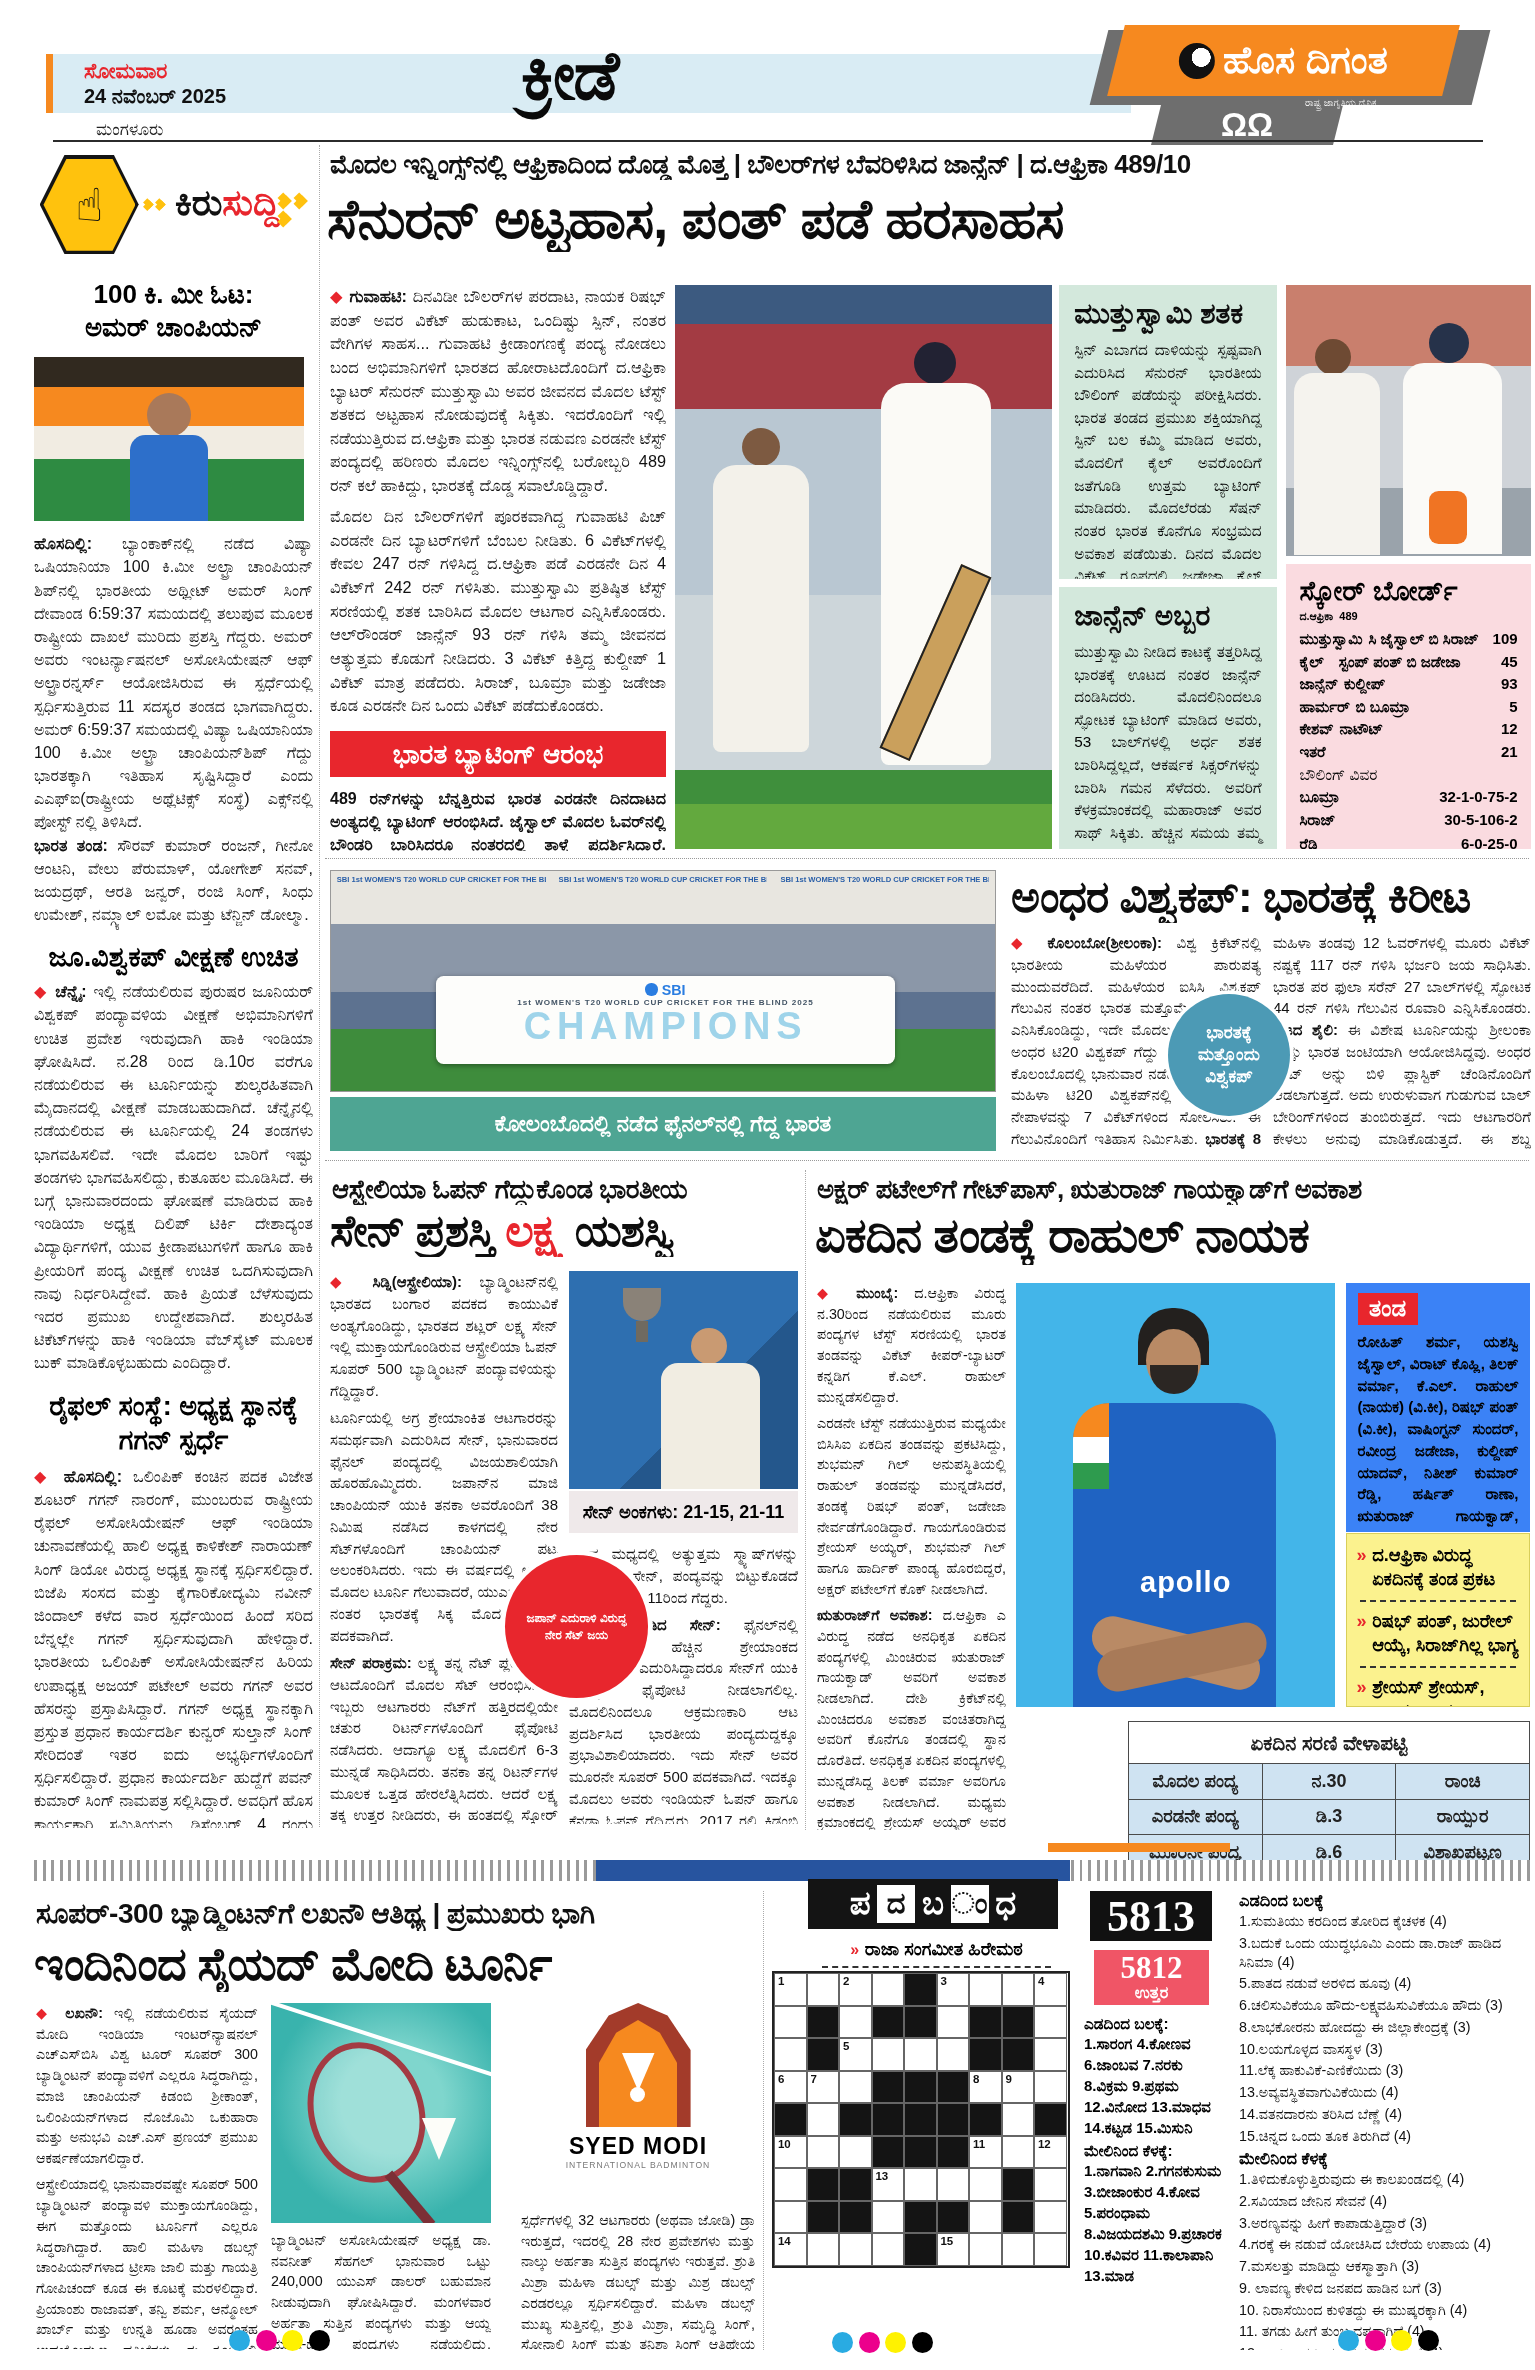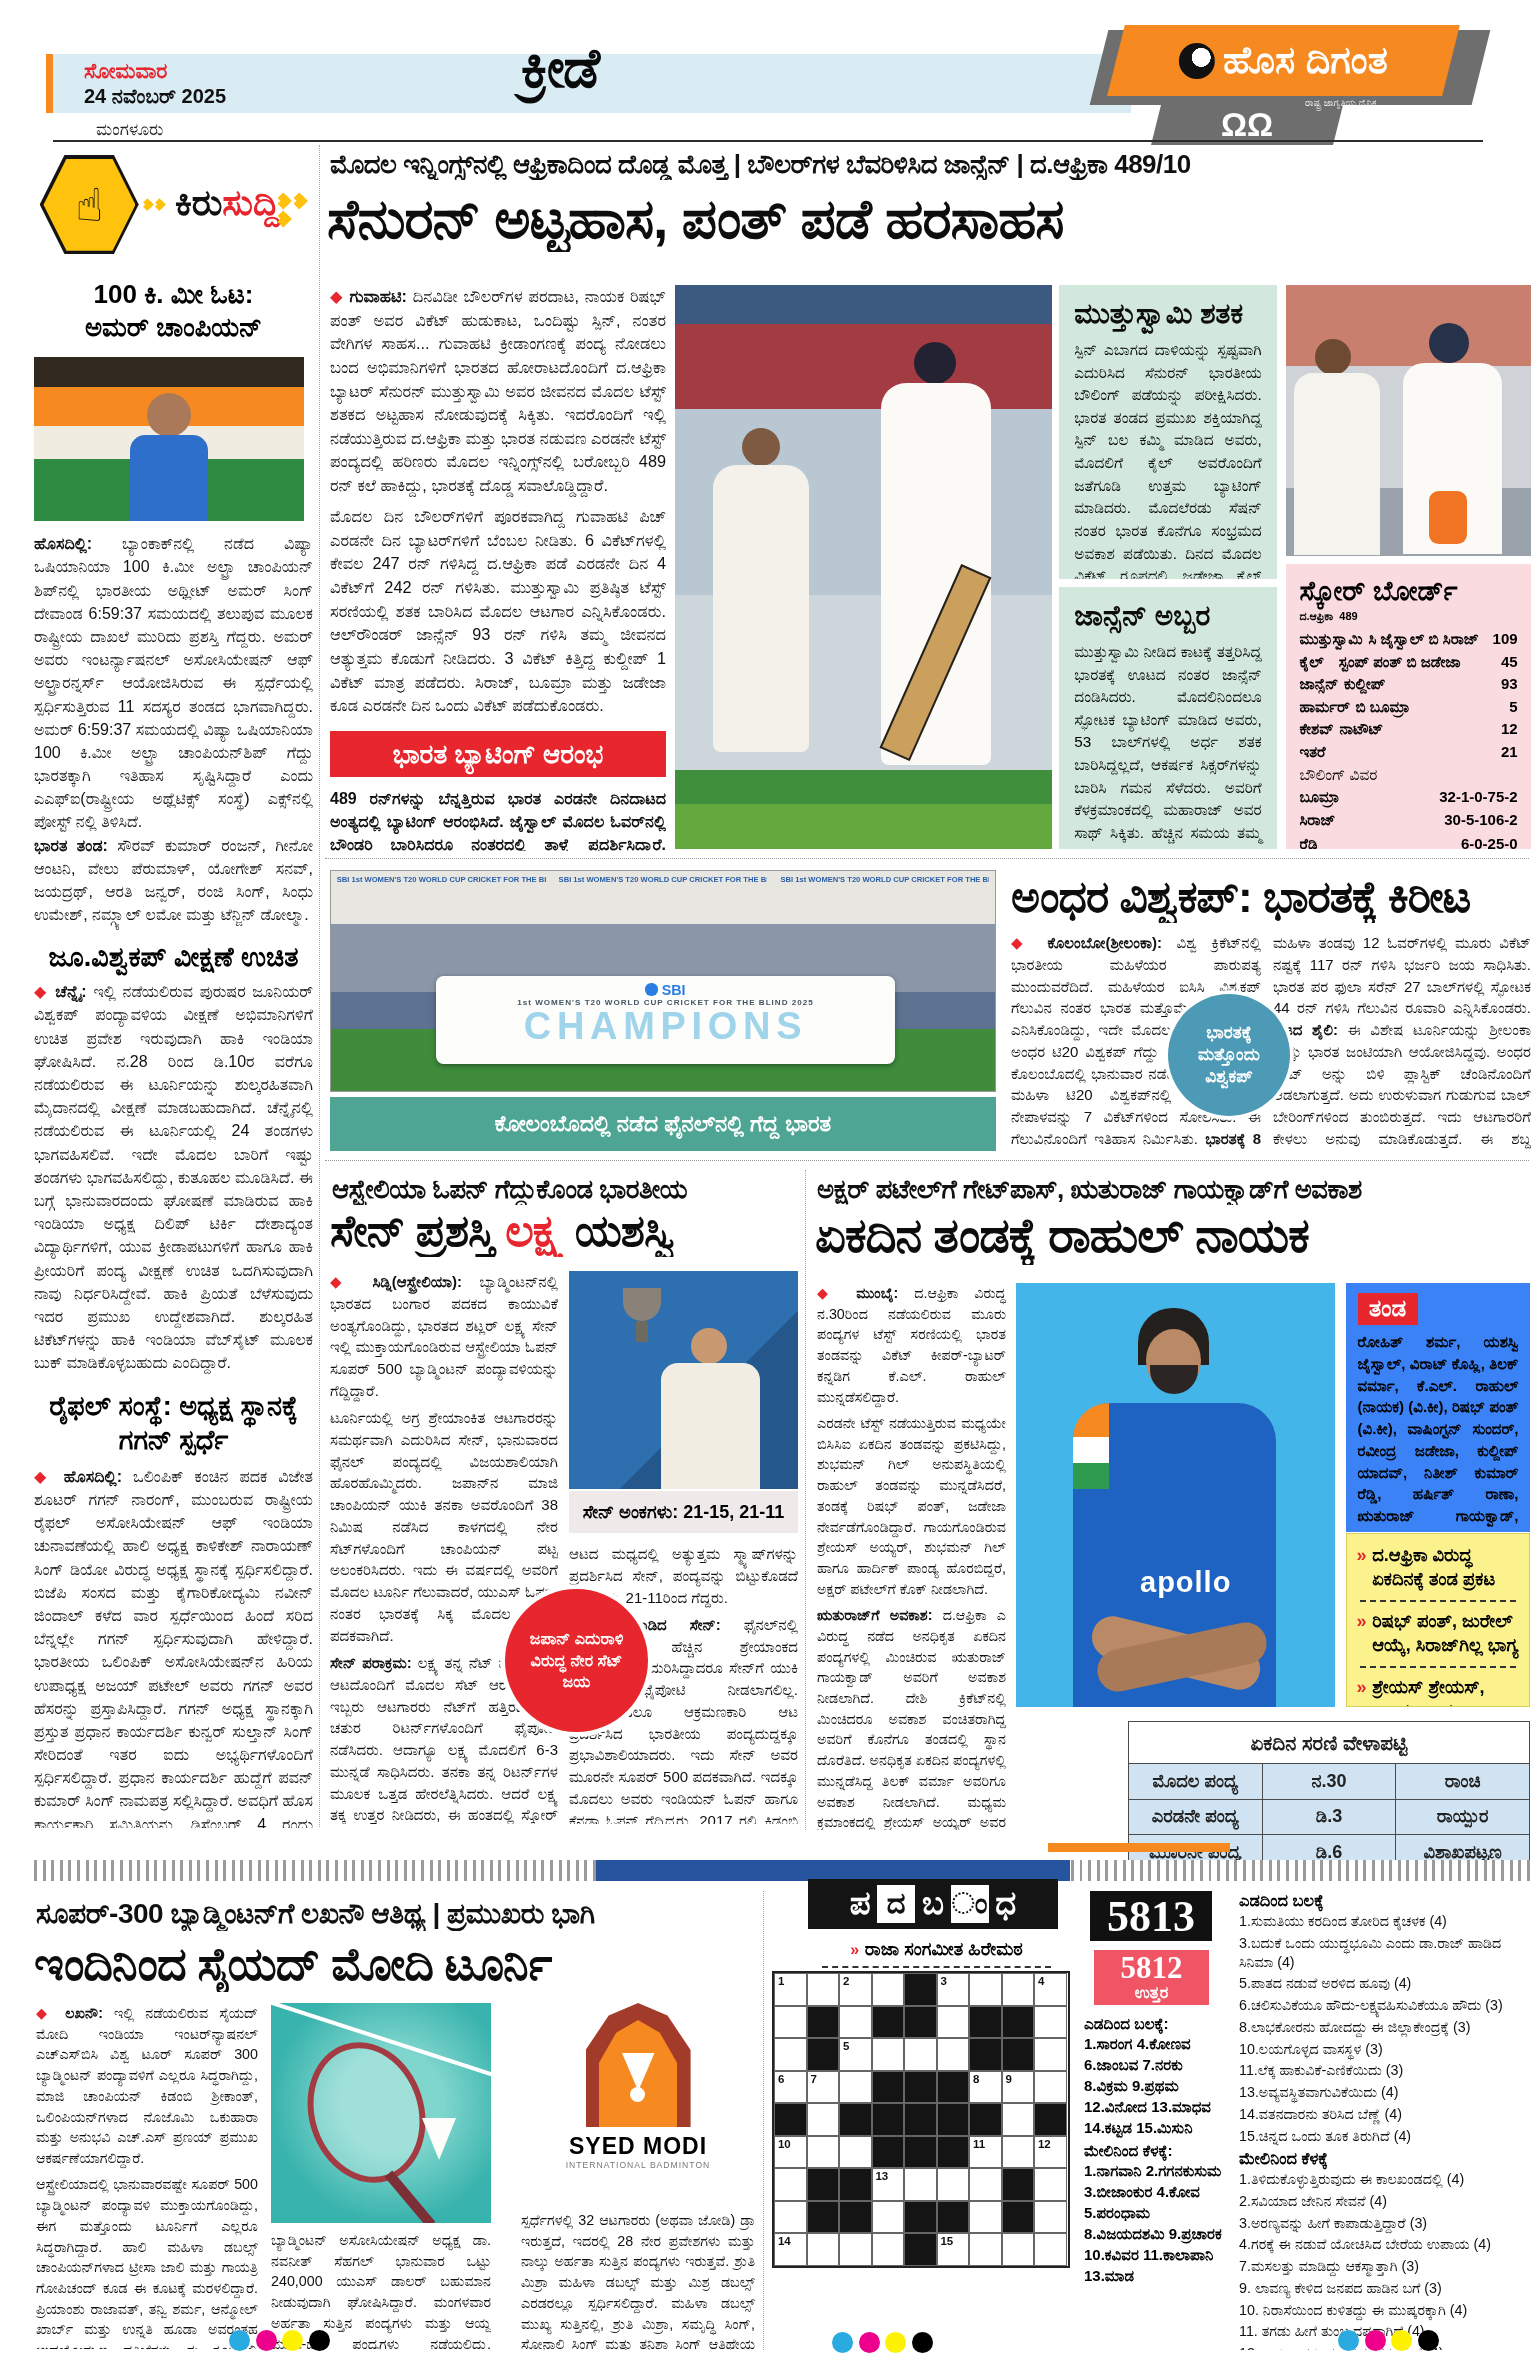"ಕ್ರೀಡೆ" div.abs { font-size: 55px -> 68px }
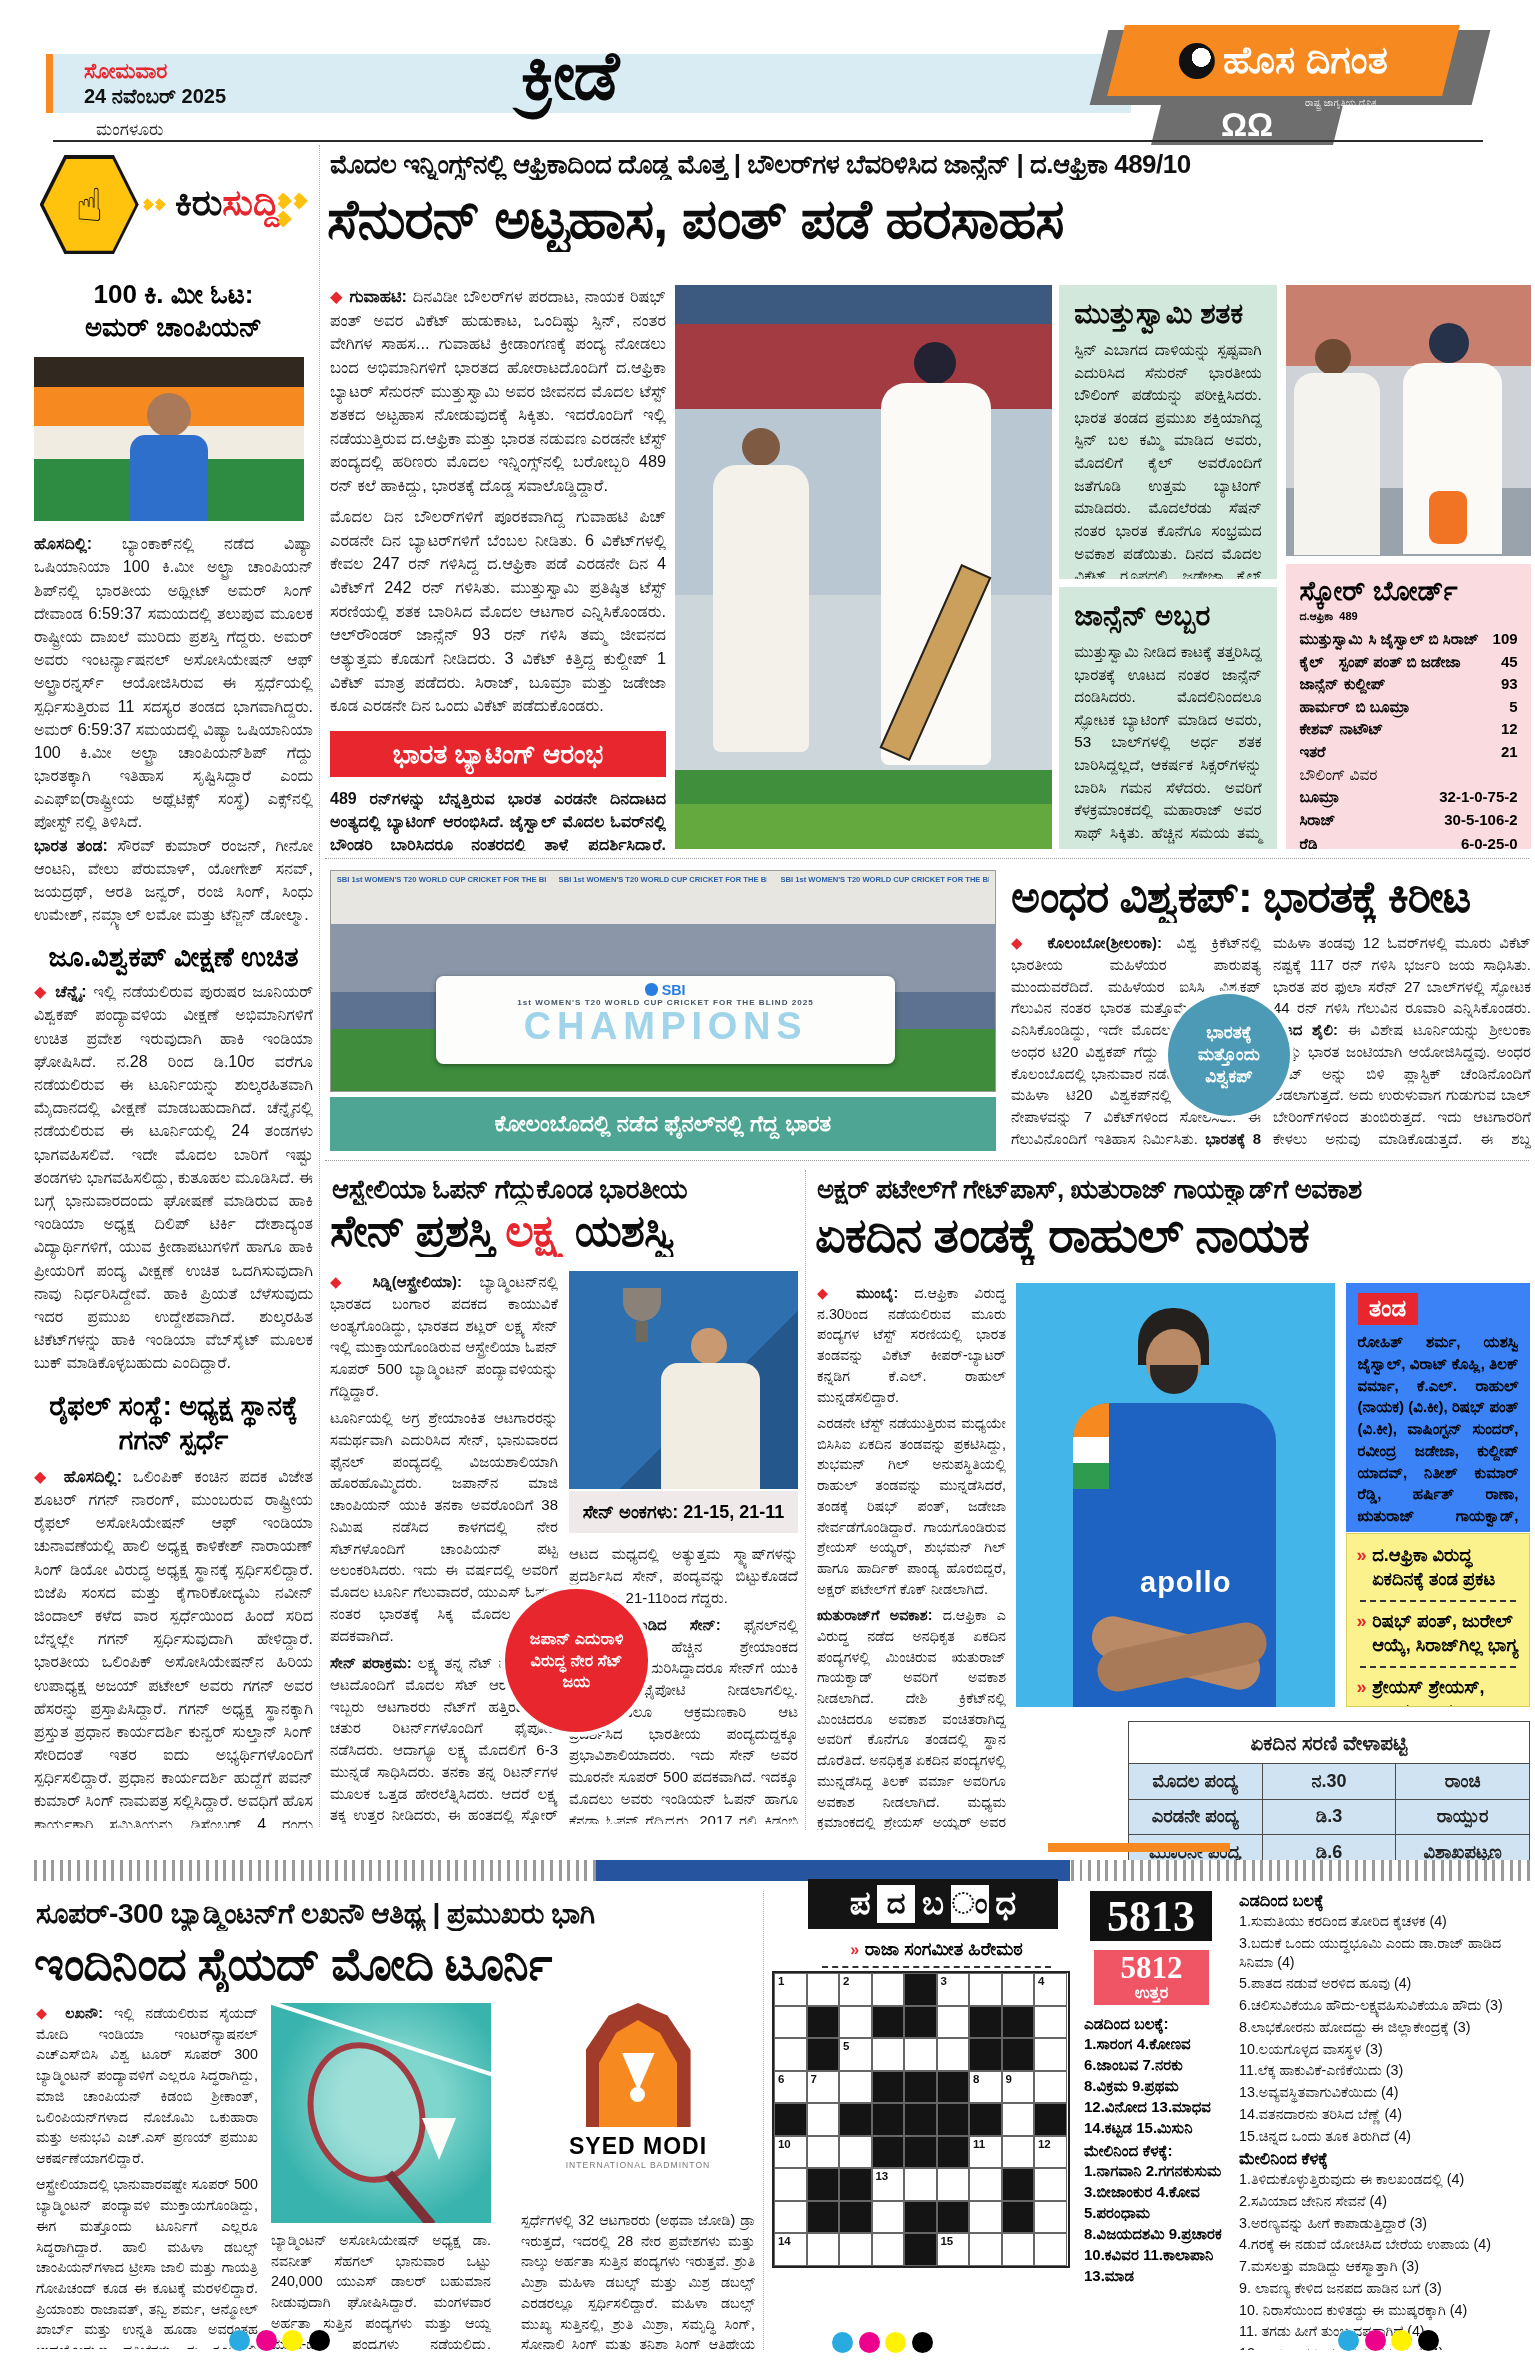"ಜಪಾನ್ ಎದುರಾಳಿ ವಿರುದ್ಧ ನೇರ ಸೆಟ್" div.abs { font-size: 16px -> 12px; top: 1589px -> 1555px }
